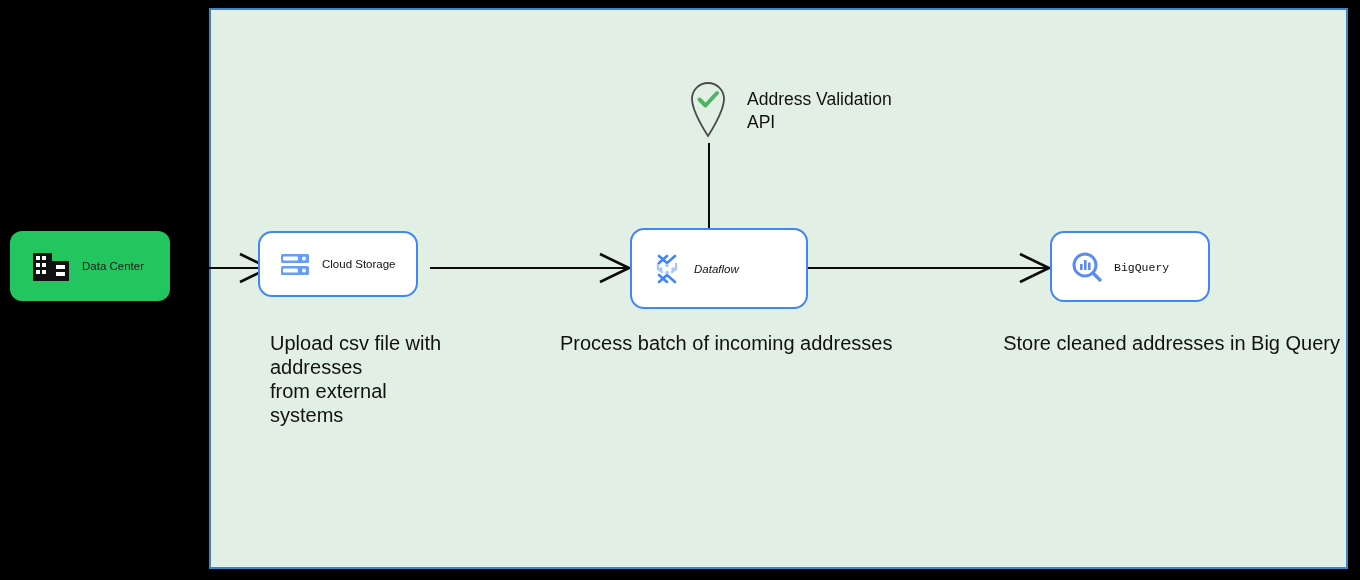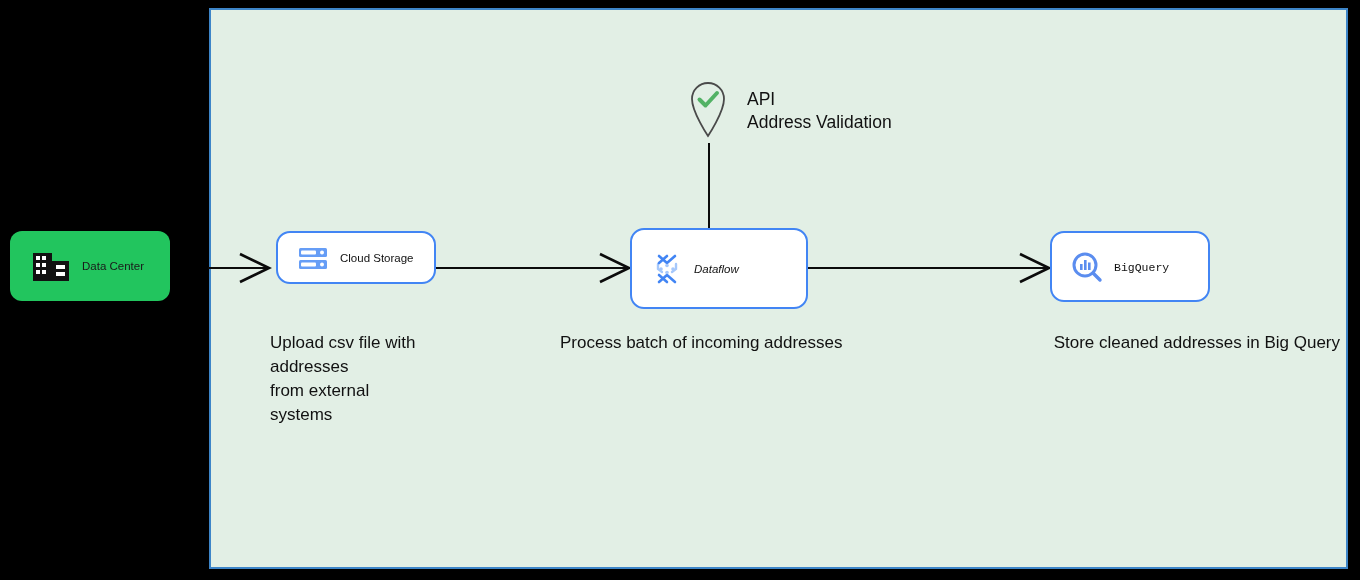"API" div { order: before "Address Validation" -> after "Address Validation" }
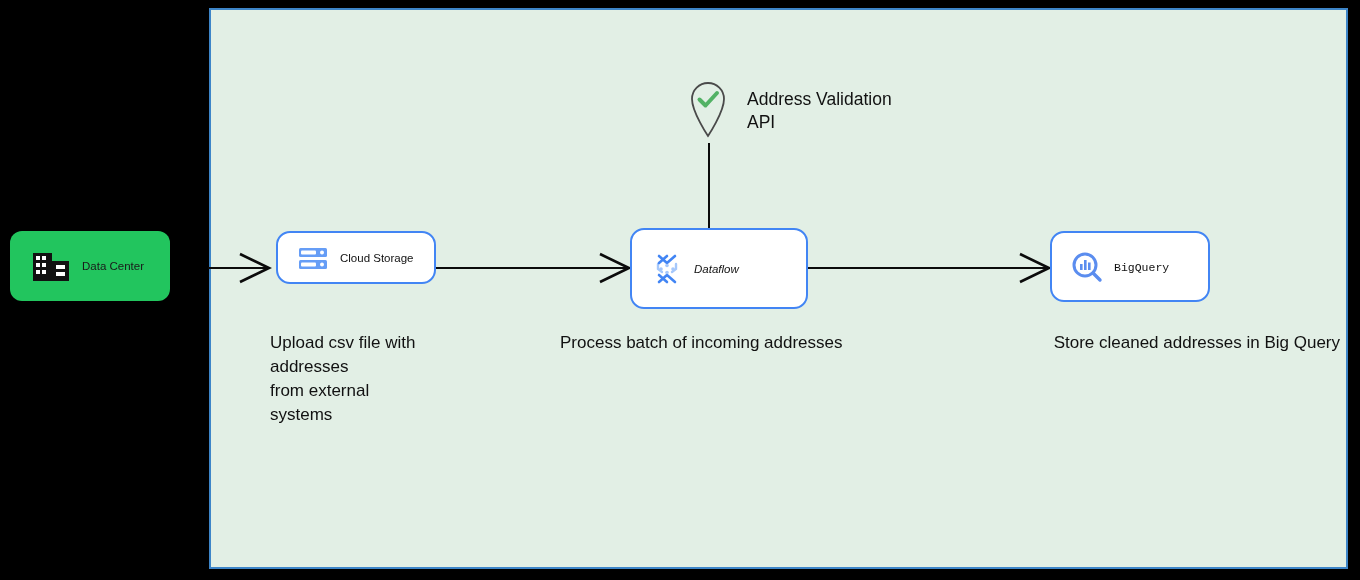"Cloud Storage" #node-storage { height: 53px -> 66px; left: 276px -> 258px }
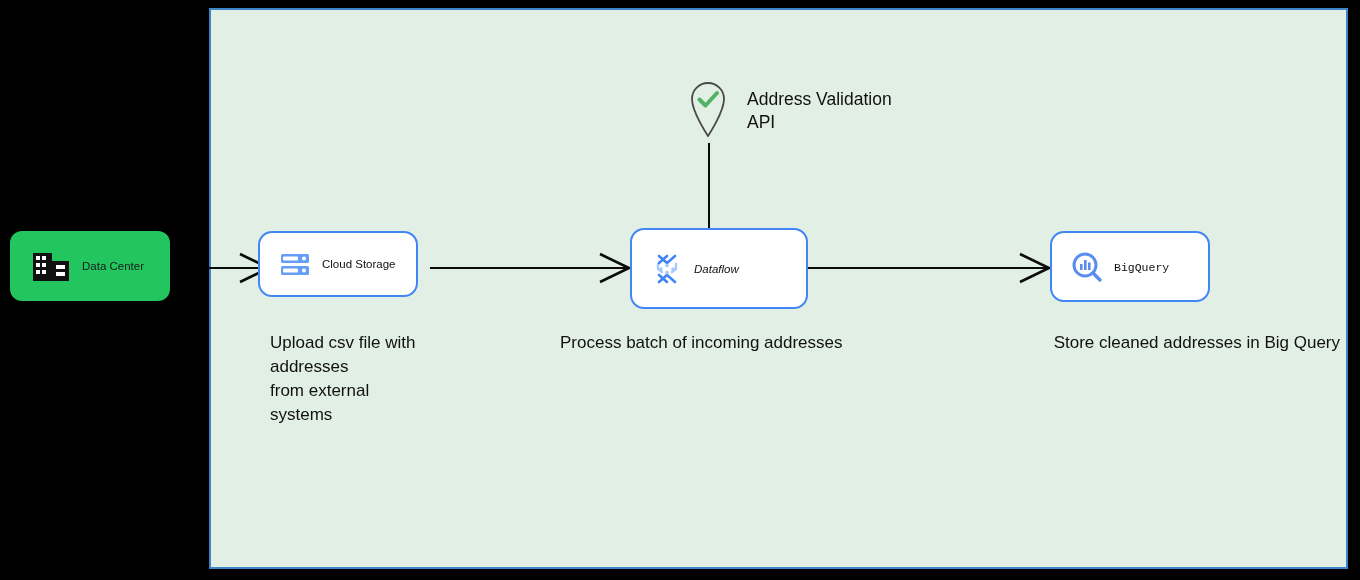"Upload csv file with" .caption { font-size: 17px -> 20px }
